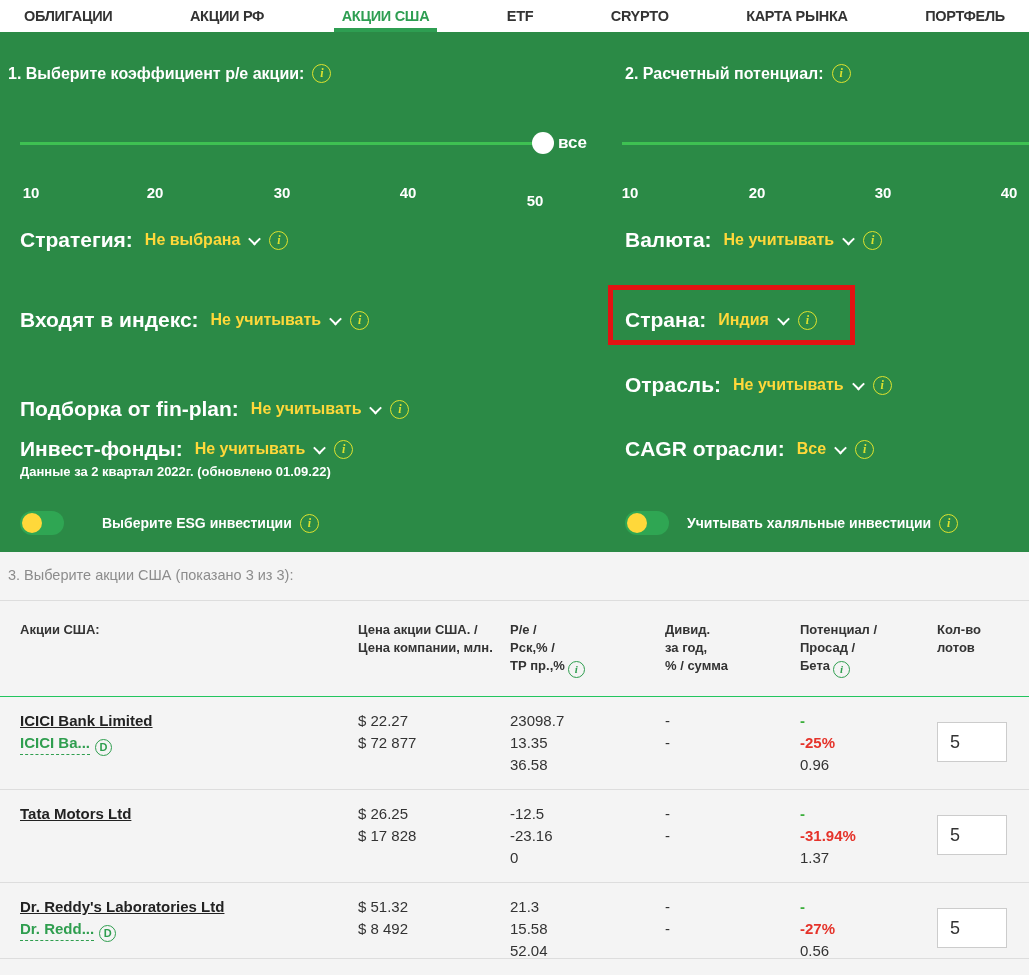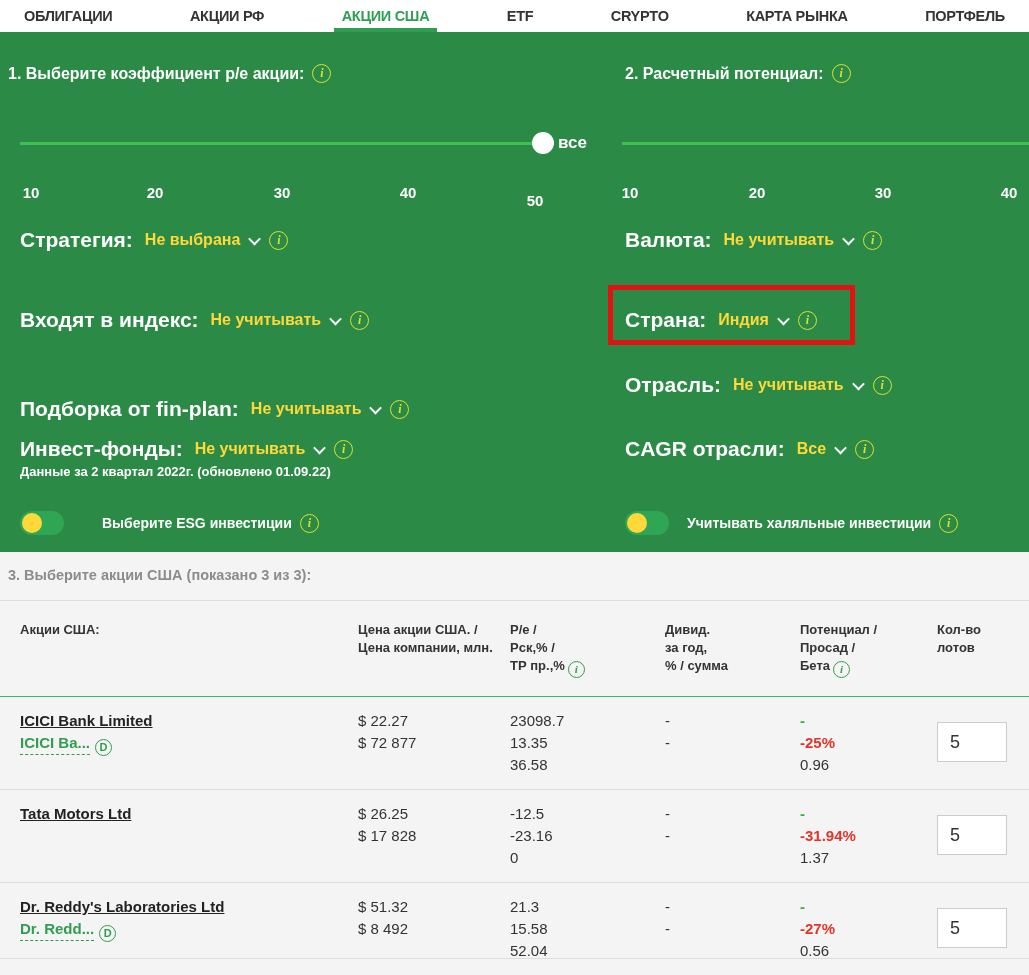"3. Выберите акции США (показано" .sec-title { font-weight: bold -> normal }
